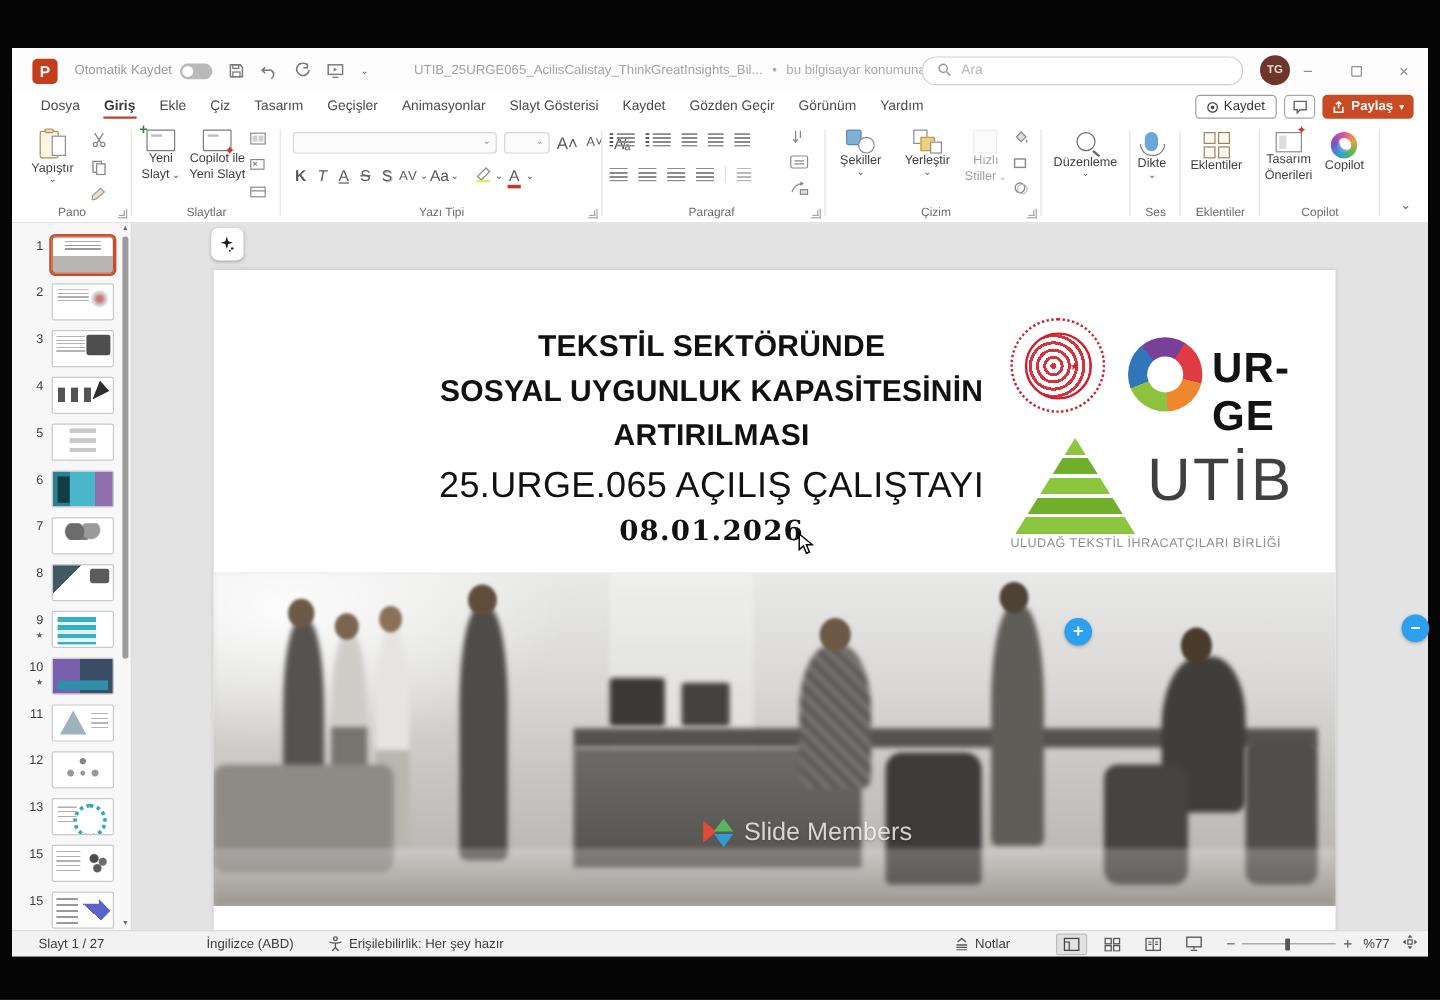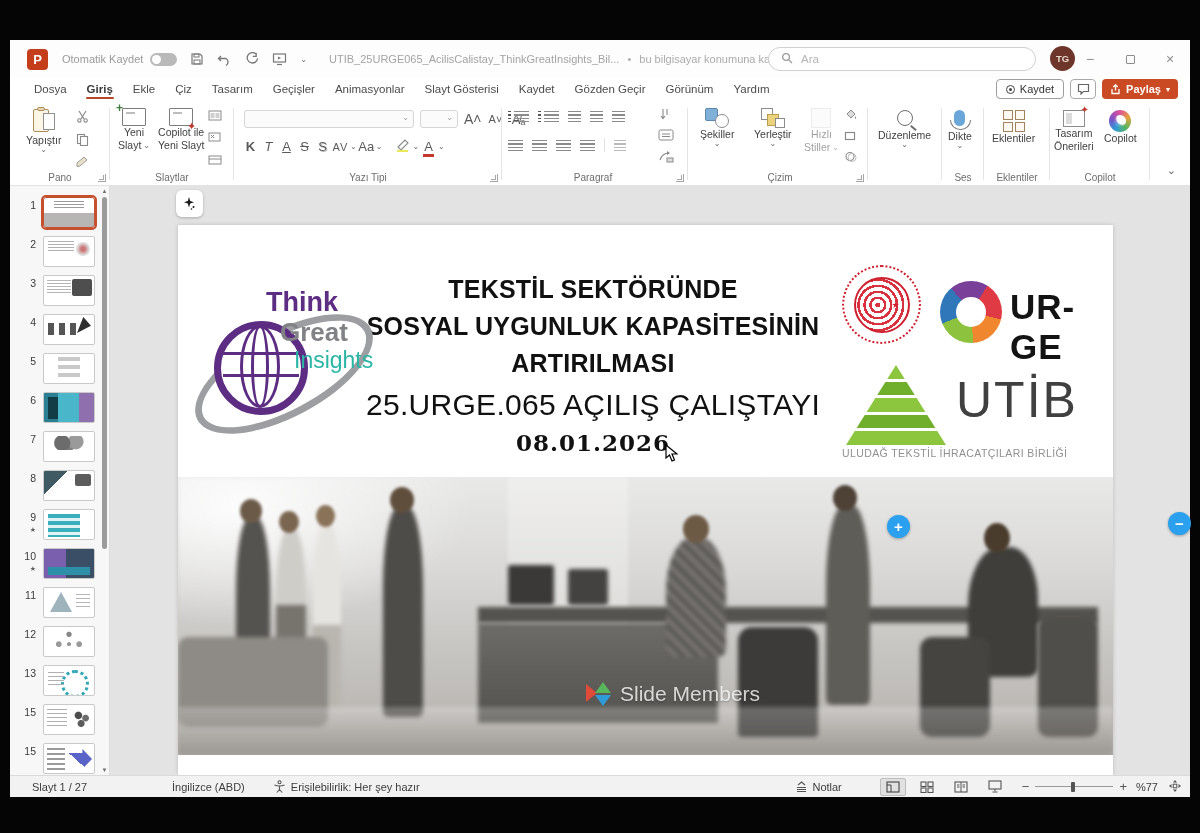"UTIB_25URGE065_AcilisCalistay_ThinkGreat" .doc-title { margin-left: 22px -> 38px }
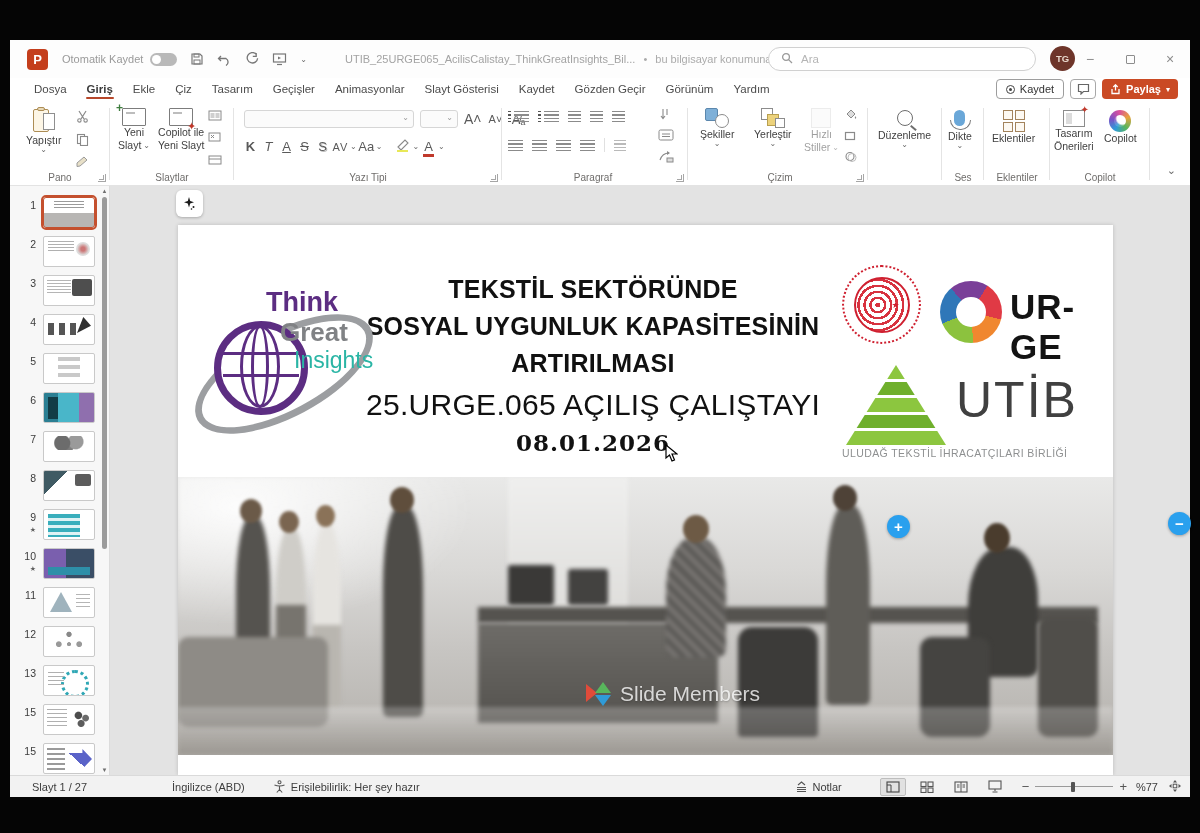"Think" div.thinklogo { html: <div> <div></div> <div> <i></i> <i></i> <b></b> <b></b> </div> <span>Think</span> <span>Great</span> <span>Insights</span> </div> -> none }
